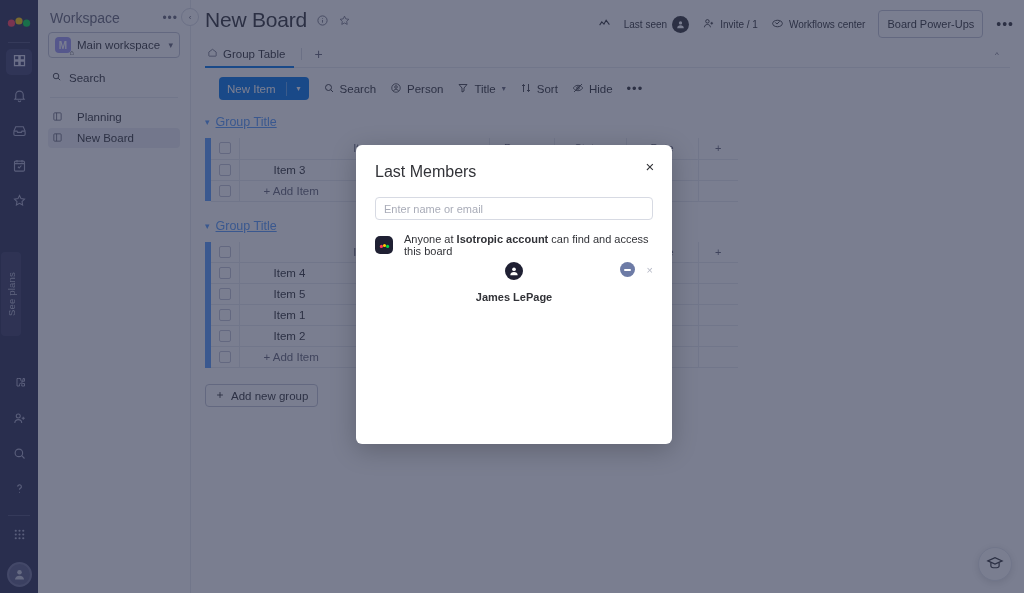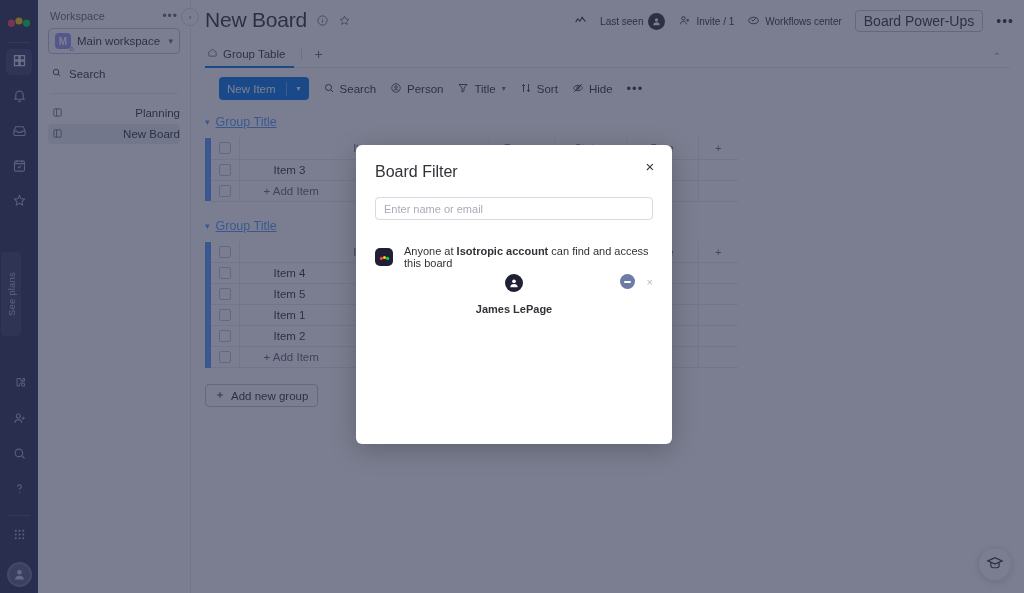"Workspace" .ws-head-label { font-size: 11px -> 14px }
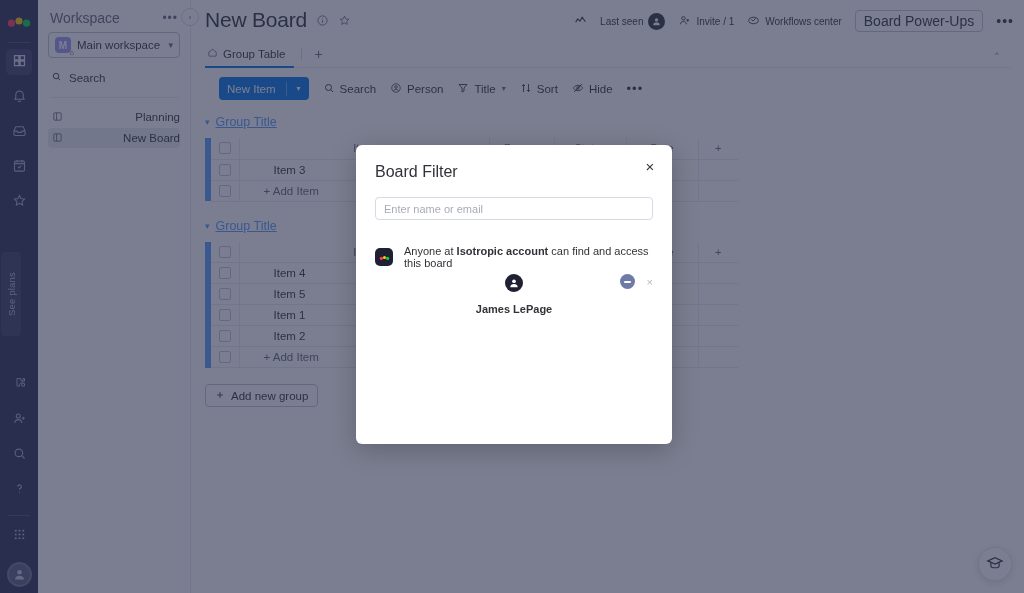"Board Power-Ups" .tr-btn { font-size: 14px -> 11px; height: 22px -> 28px }
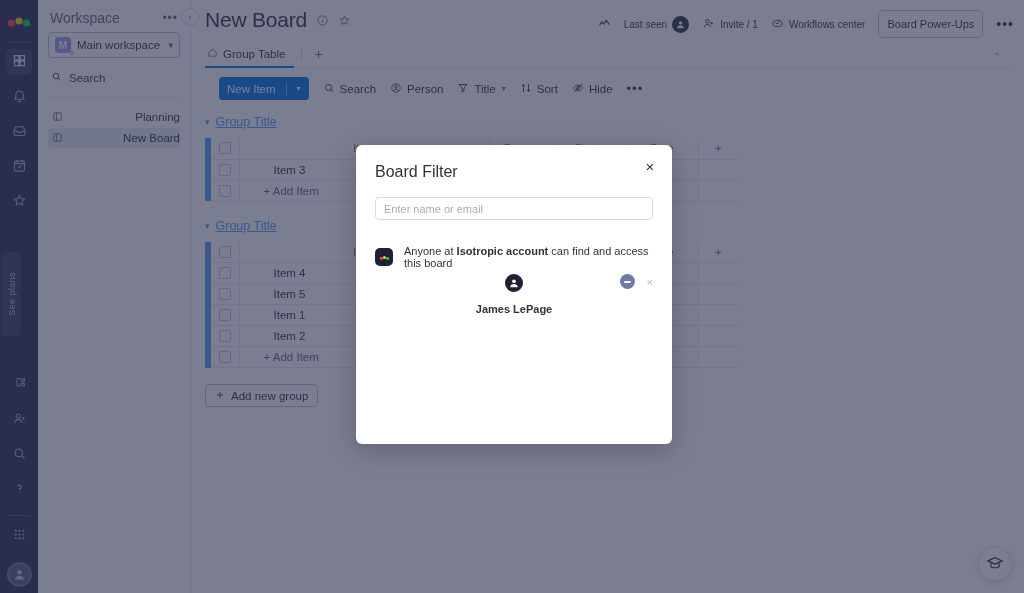"Planning" .board-item { gap: 7px -> 14px; justify-content: space-between -> none }
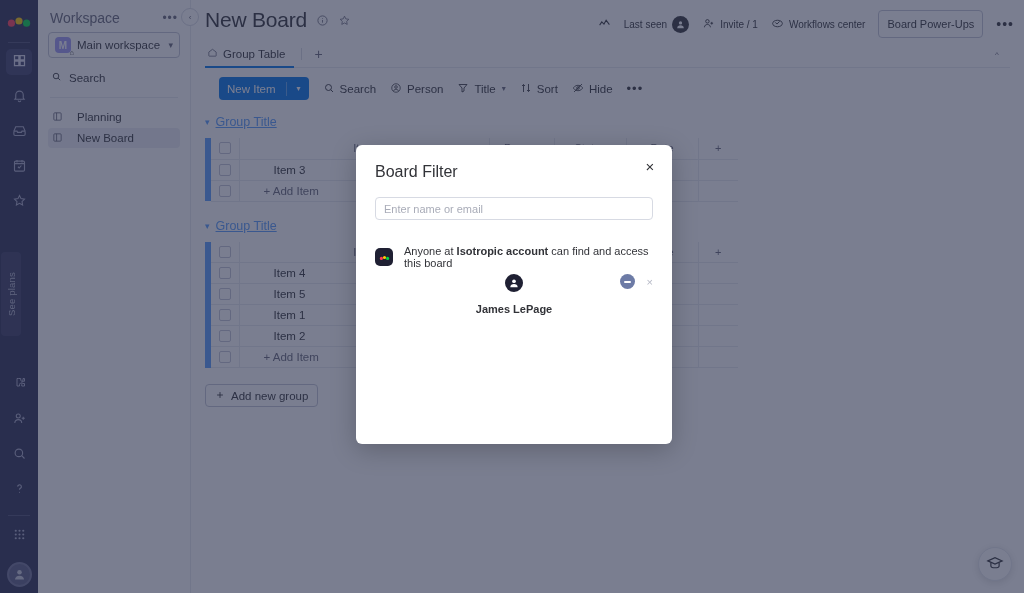"Board Filter" div.modal-title { text: Board Filter -> Last Members }
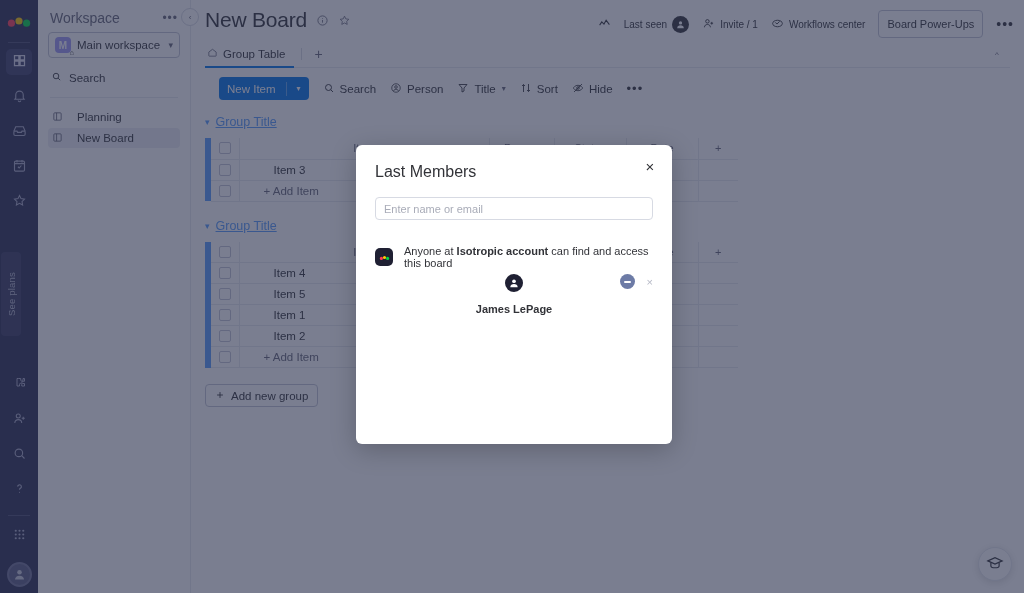"Anyone at Isotropic account can" .modal-row { margin-top: 24px -> 12px }
